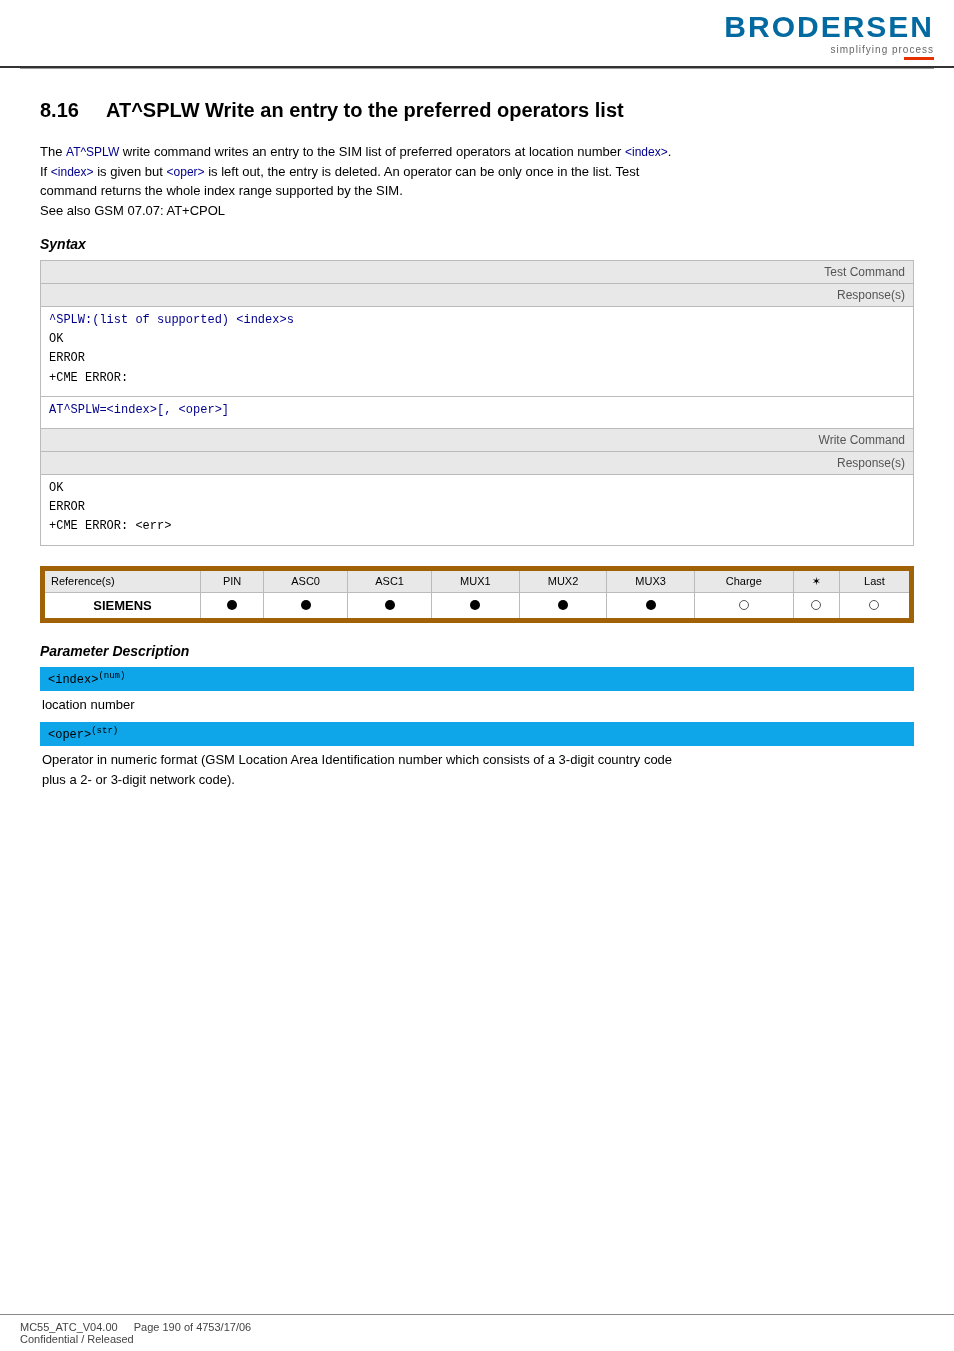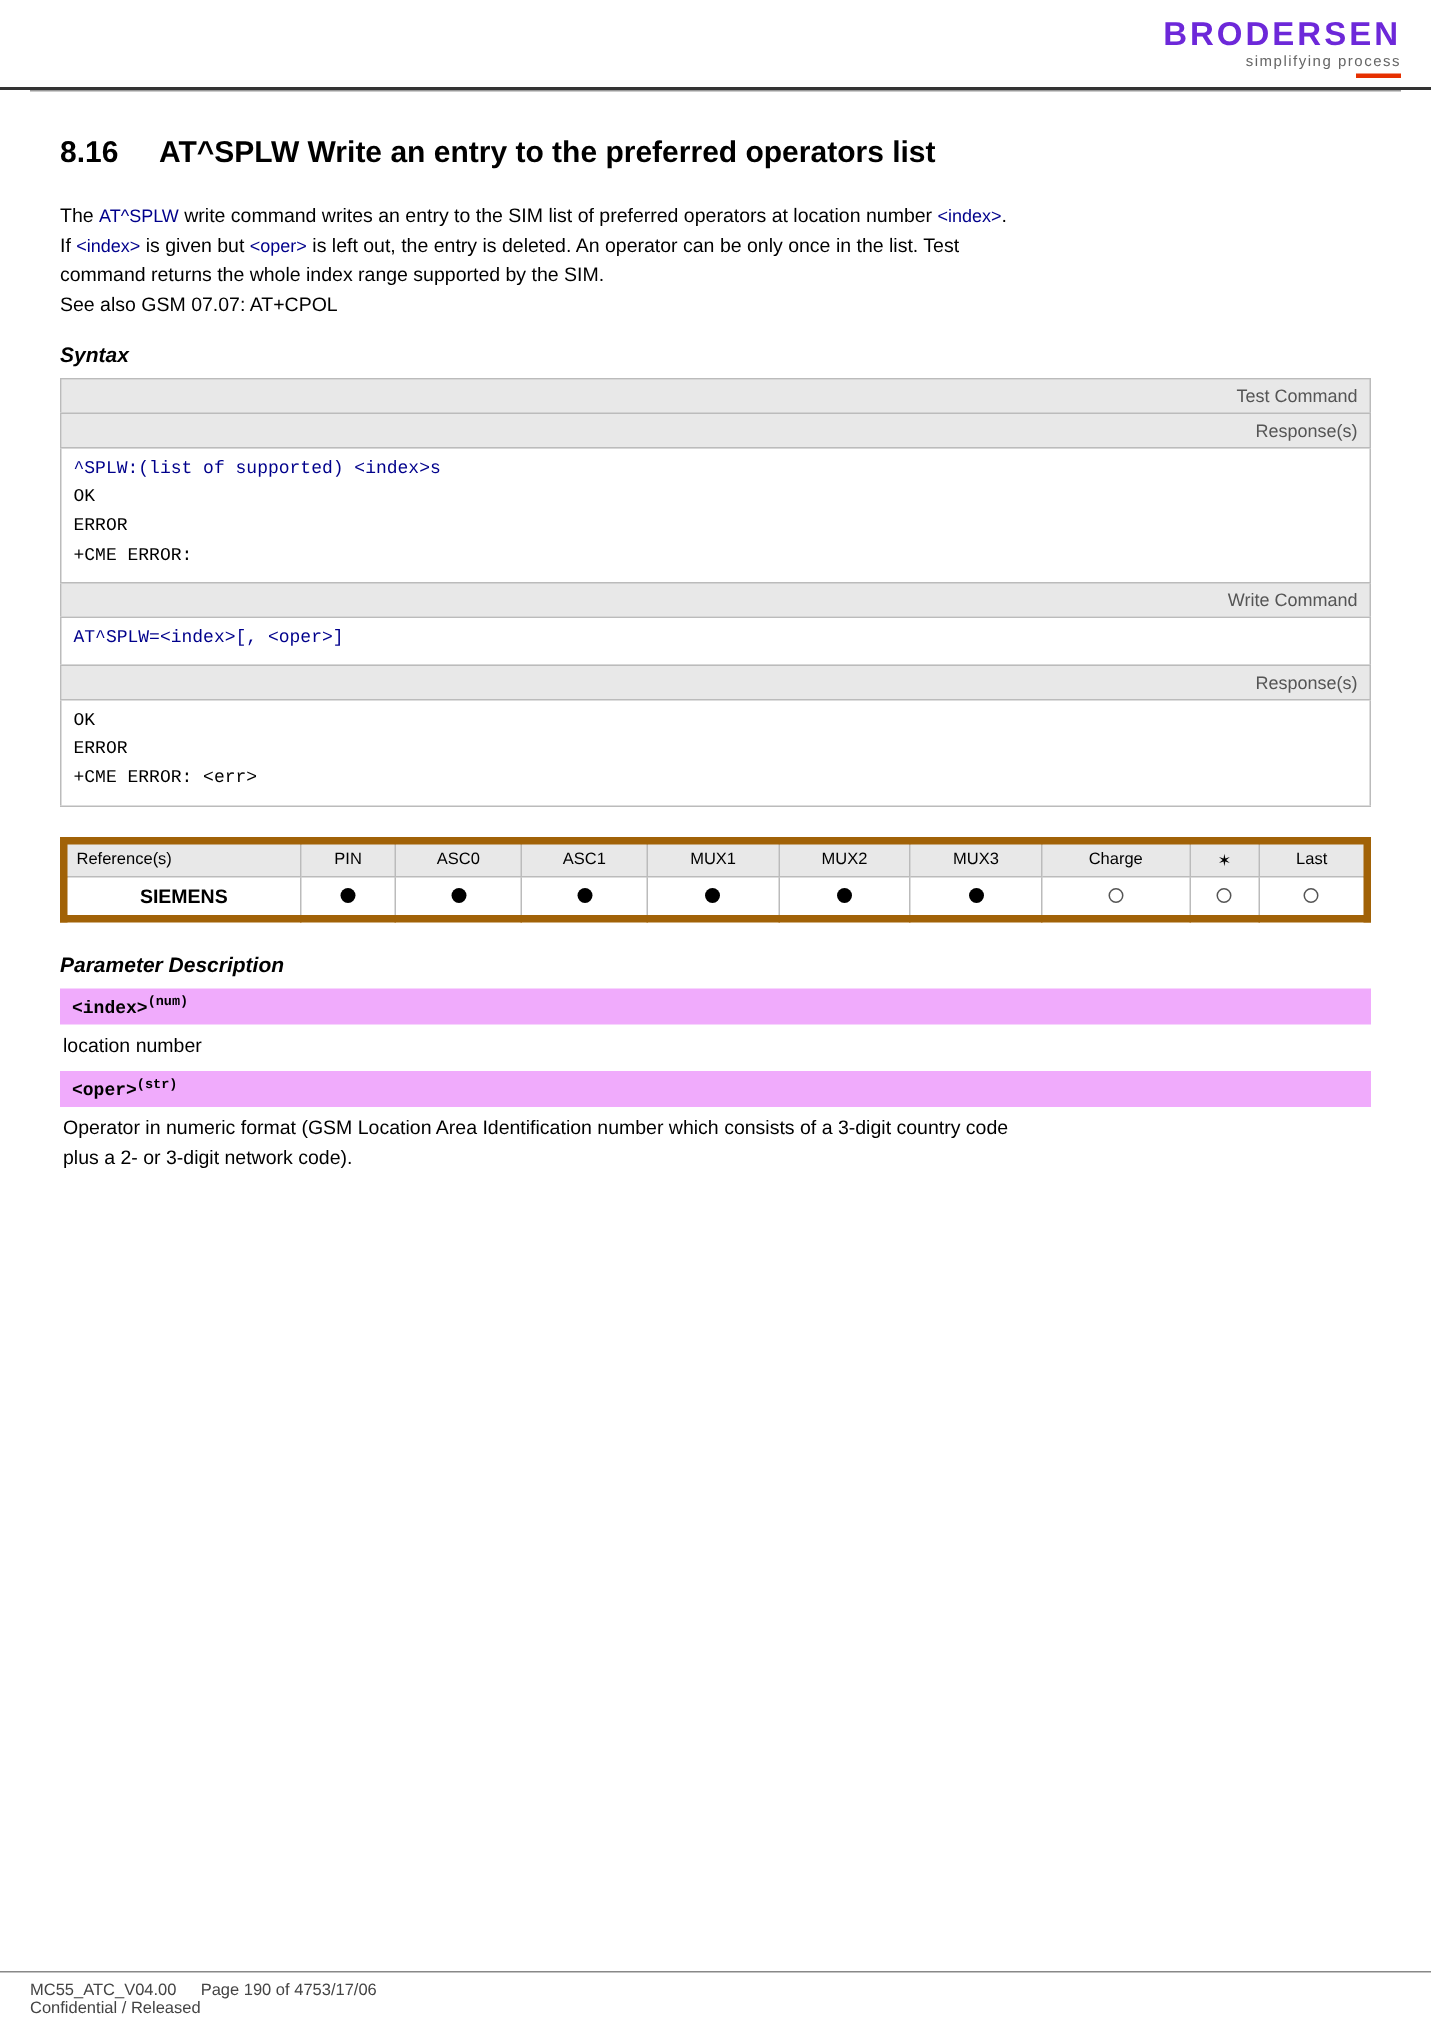"BRODERSEN" .logo-text { color: #6d28d9 -> #0369a1; font-size: 22px -> 30px }
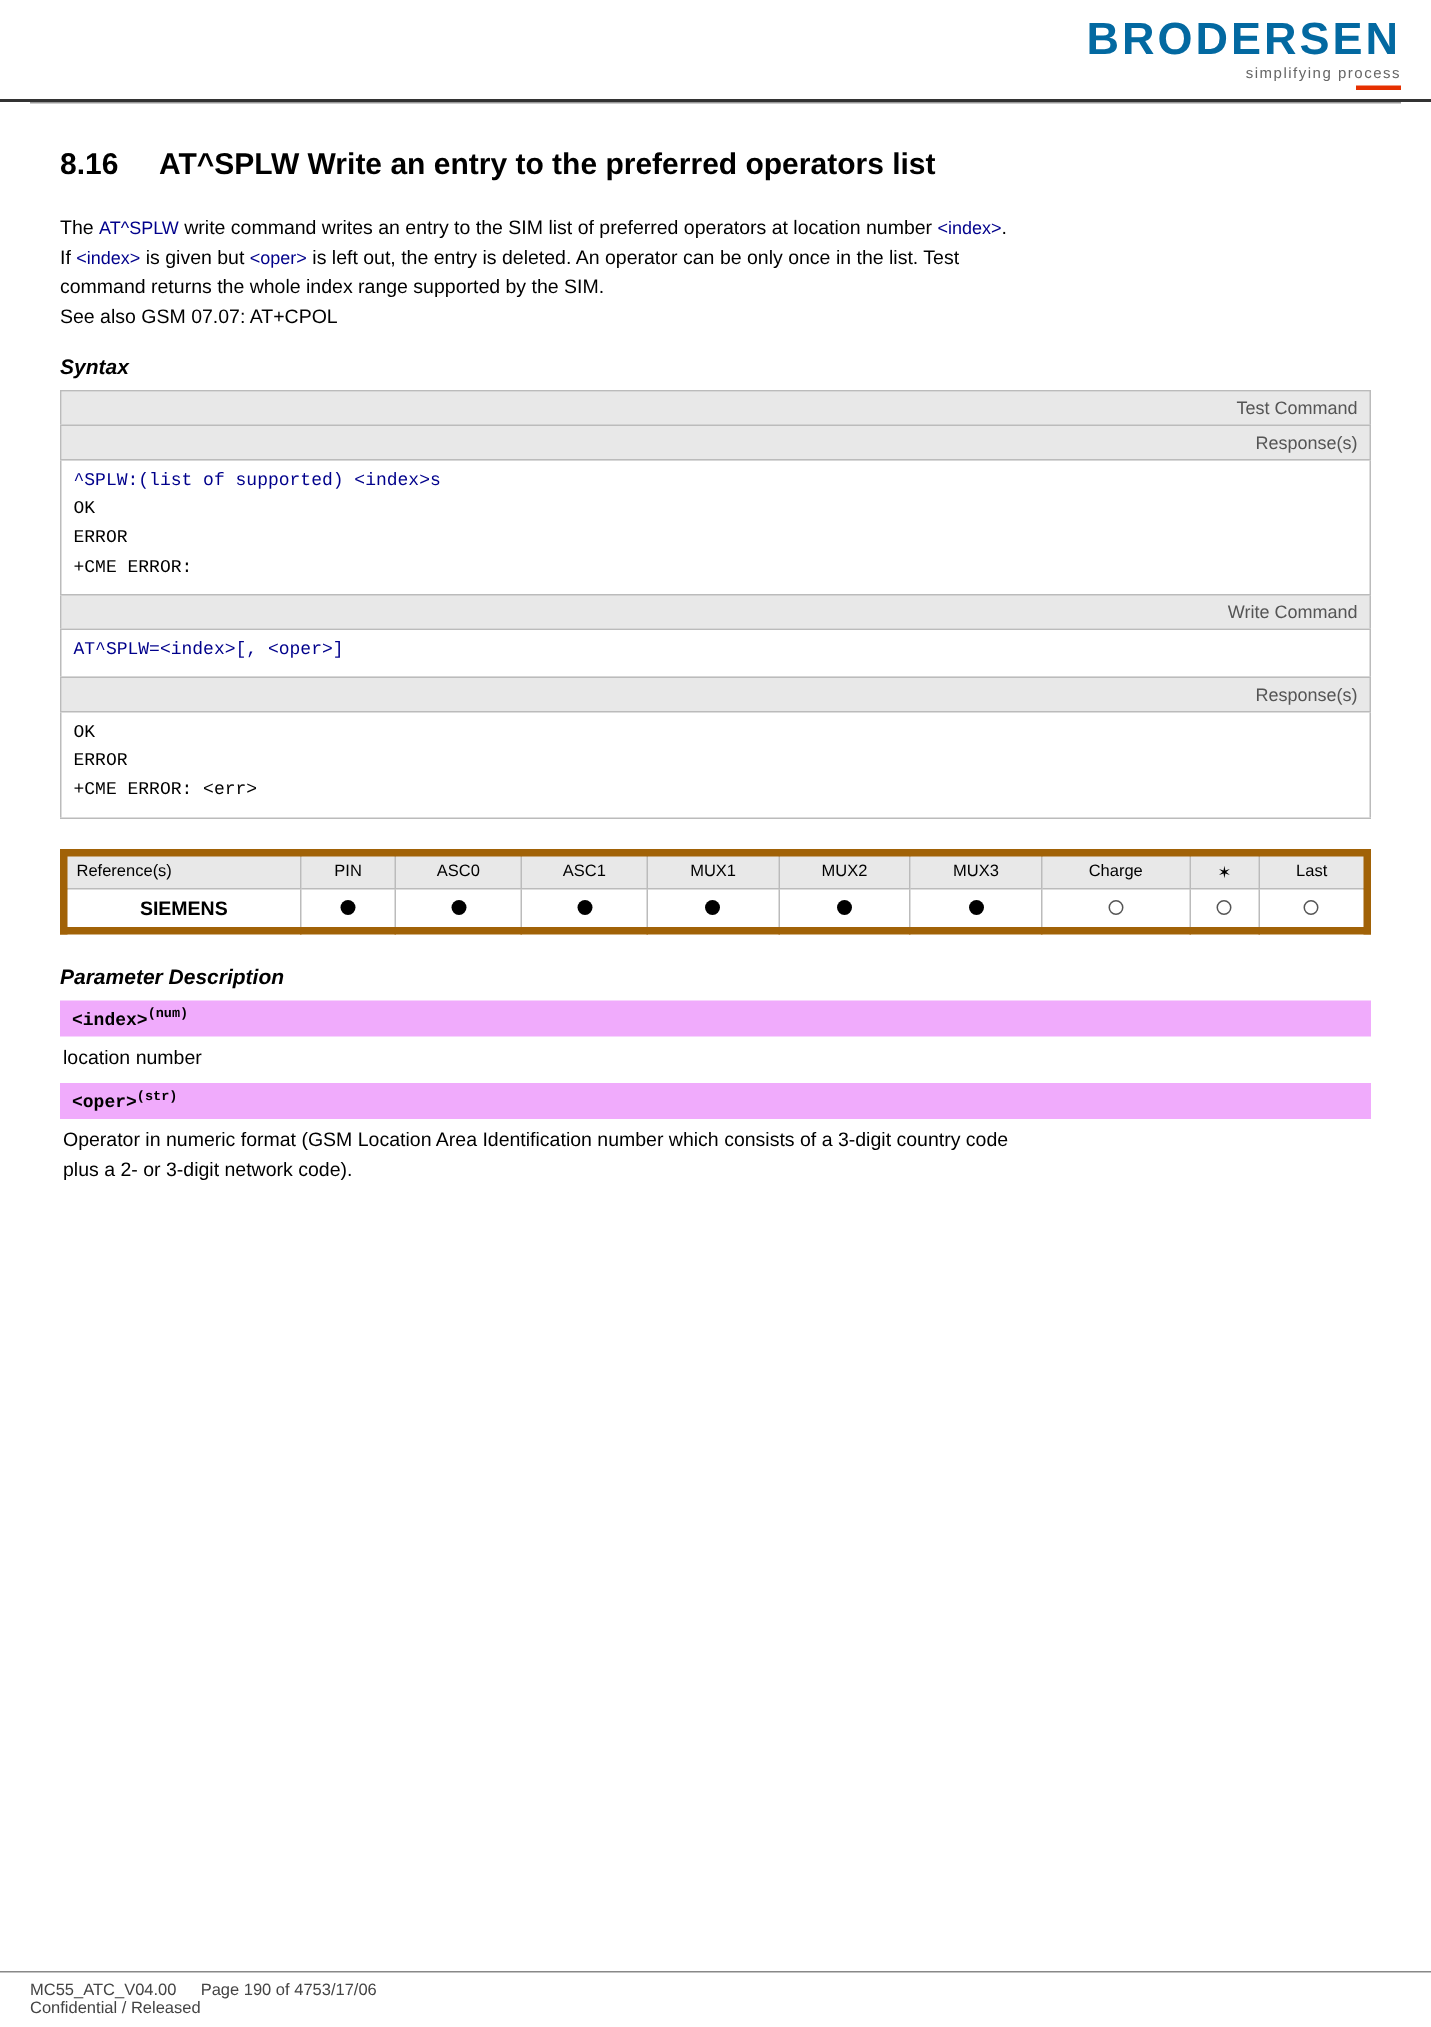"Write Command" tr { order: before "AT^SPLW=<index>[, <oper>]" -> after "AT^SPLW=<index>[, <oper>]" }
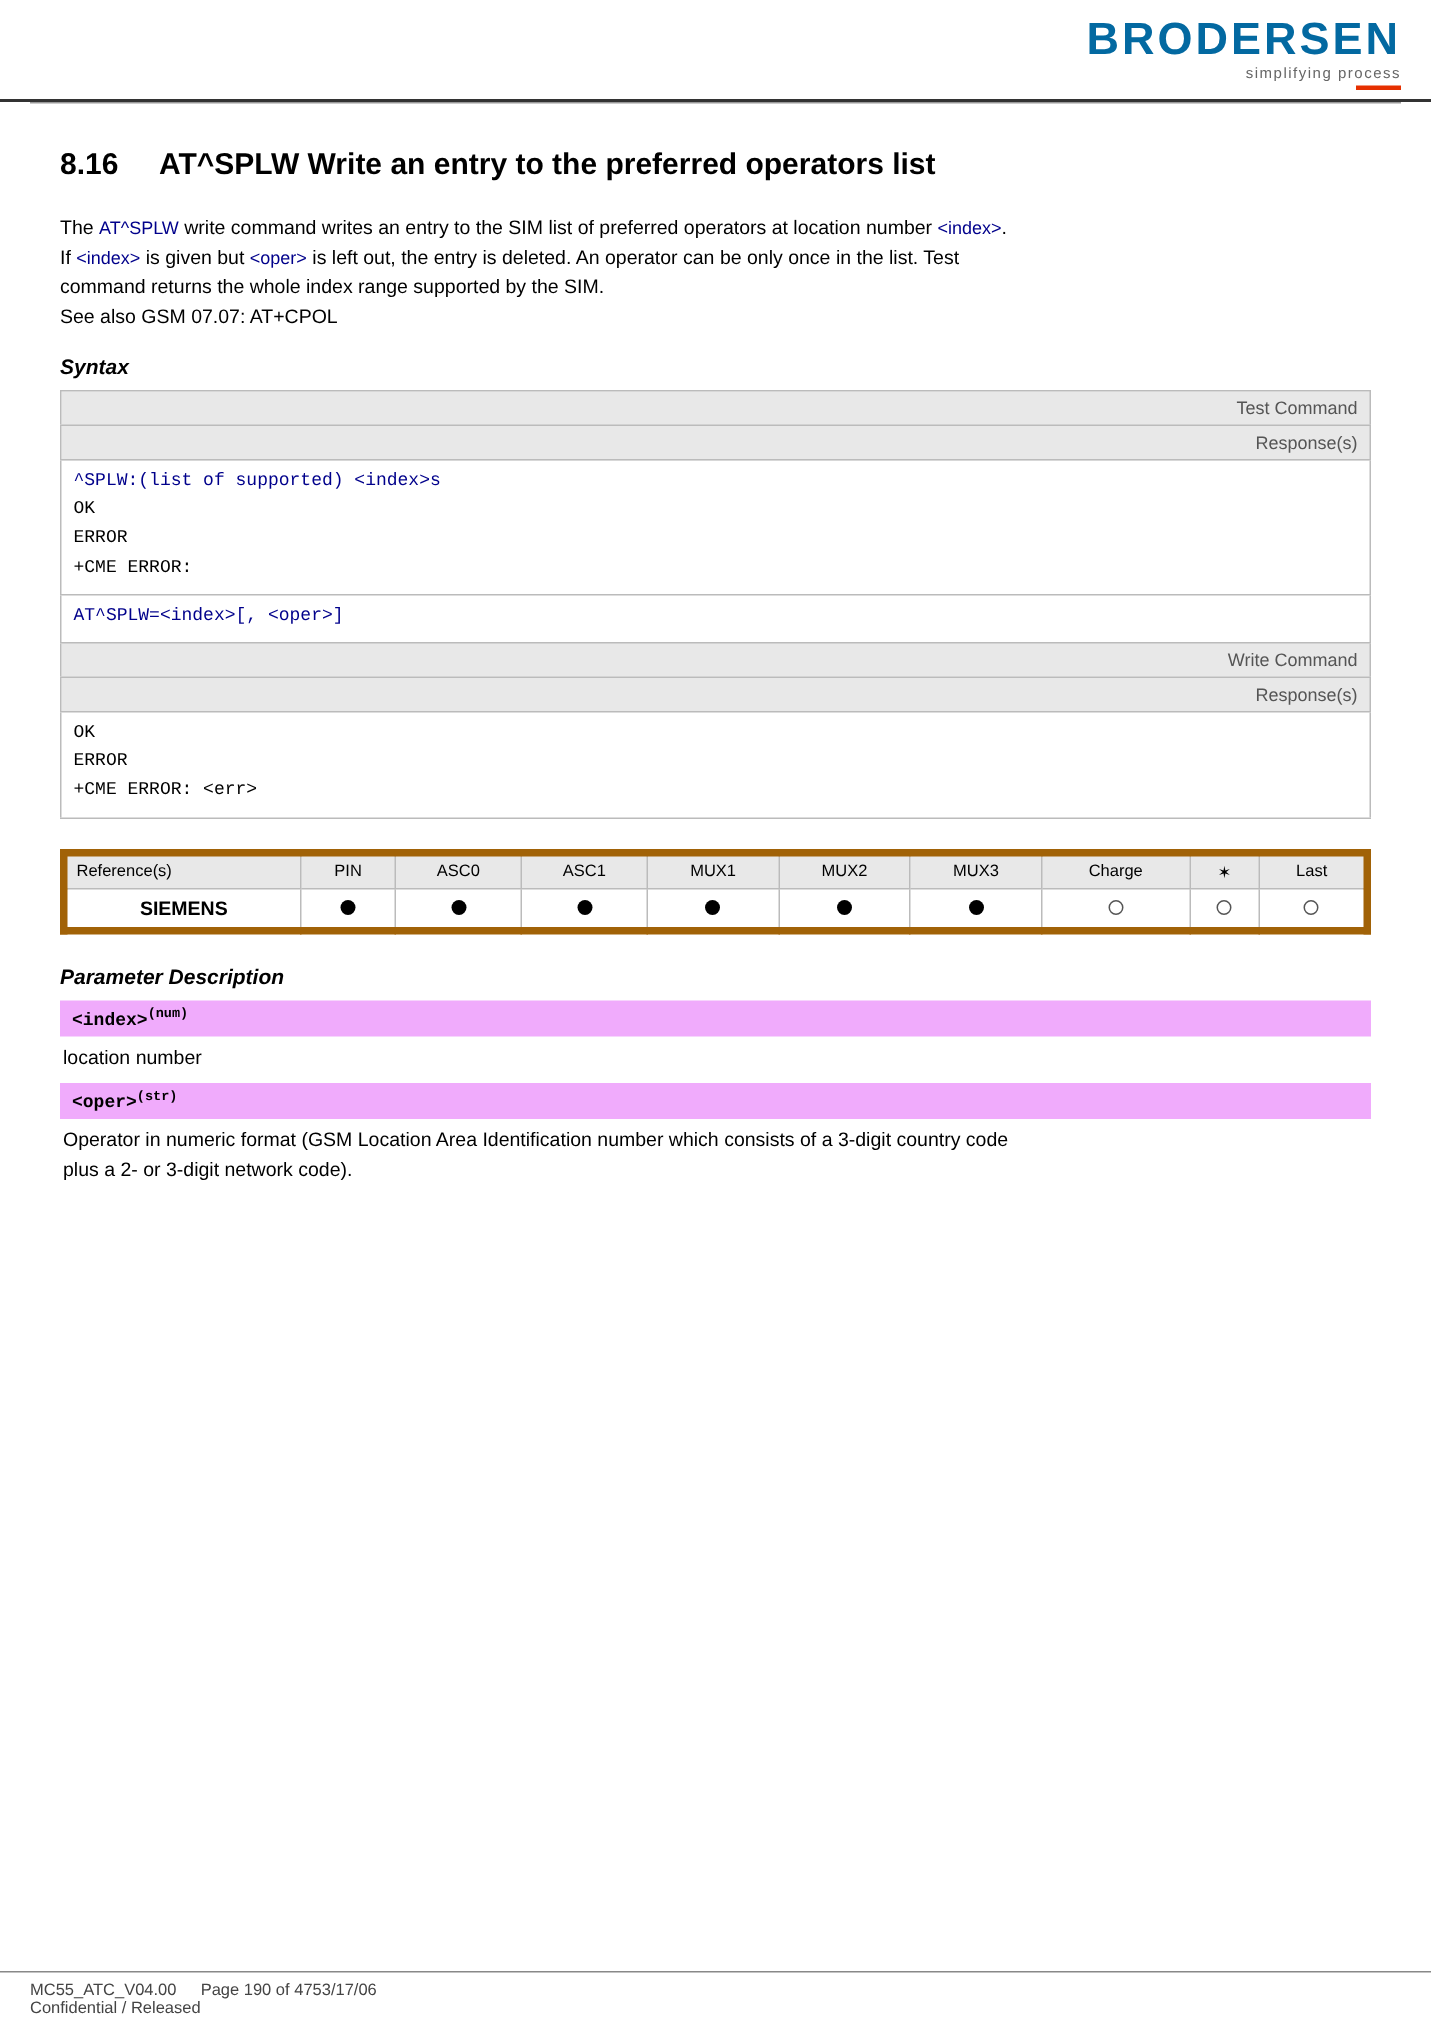"<index>(num)" .param-box { background: #f0abfc -> #0ea5e9; font-weight: bold -> none }
